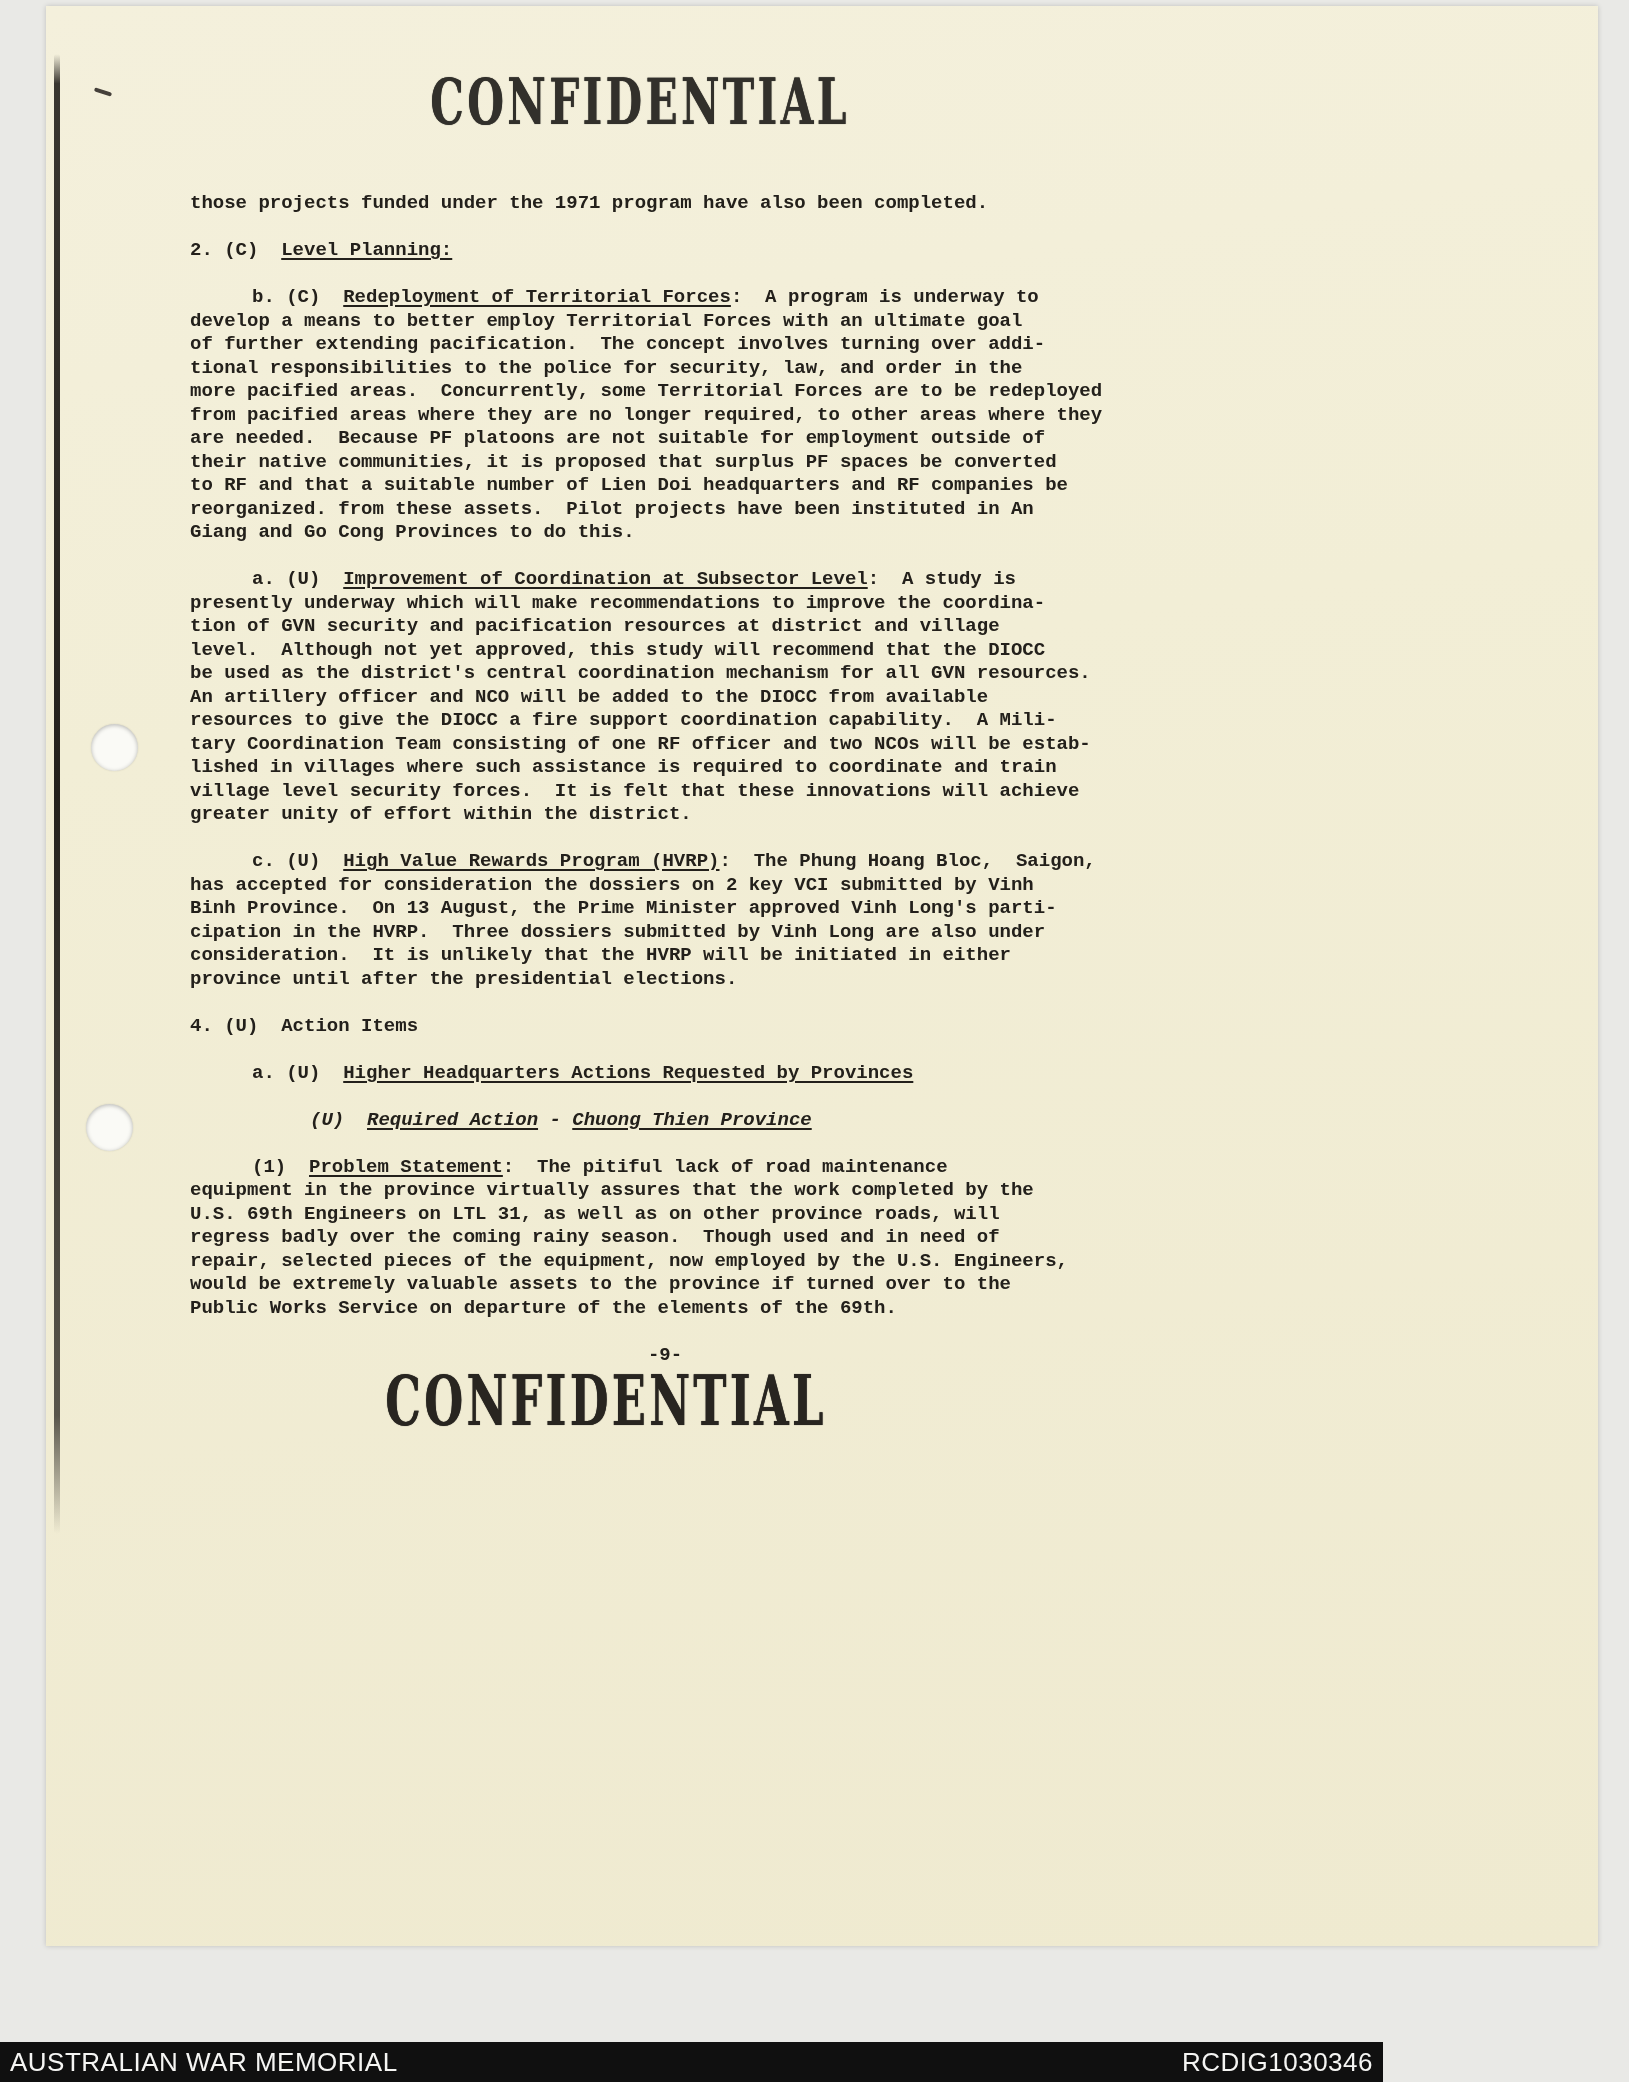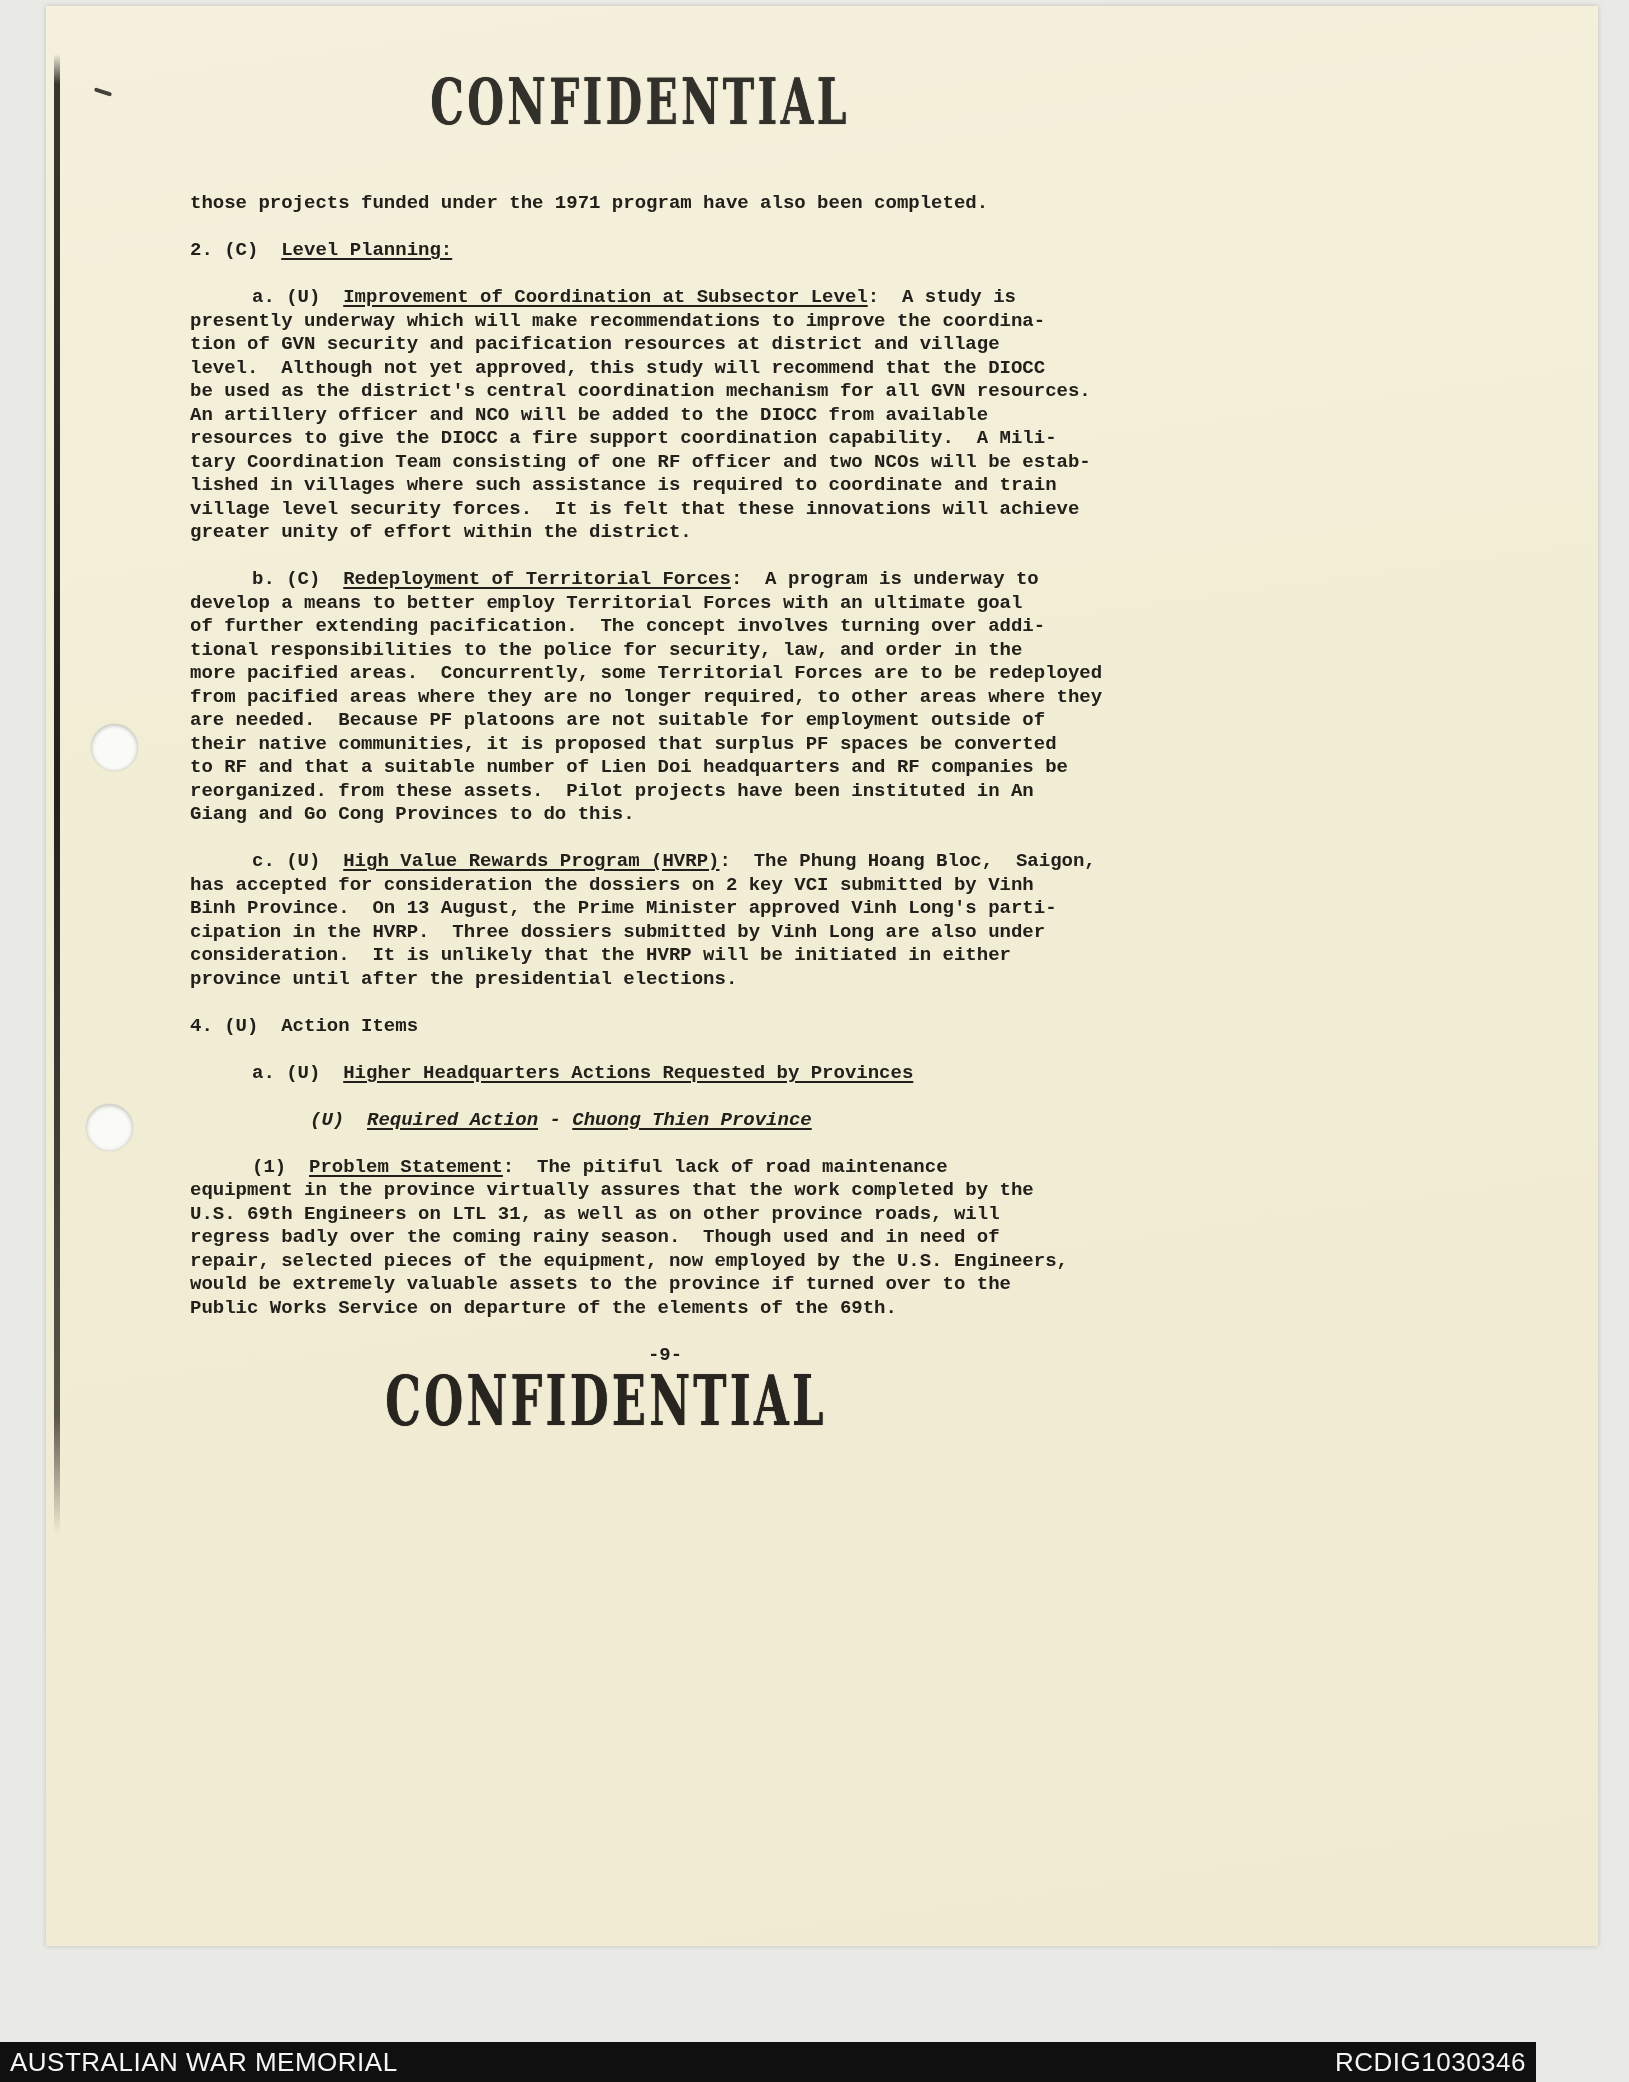"a. (U) Improvement of Coordination" p.in1 { order: before "b. (C) Redeployment of Territorial" -> after "b. (C) Redeployment of Territorial" }
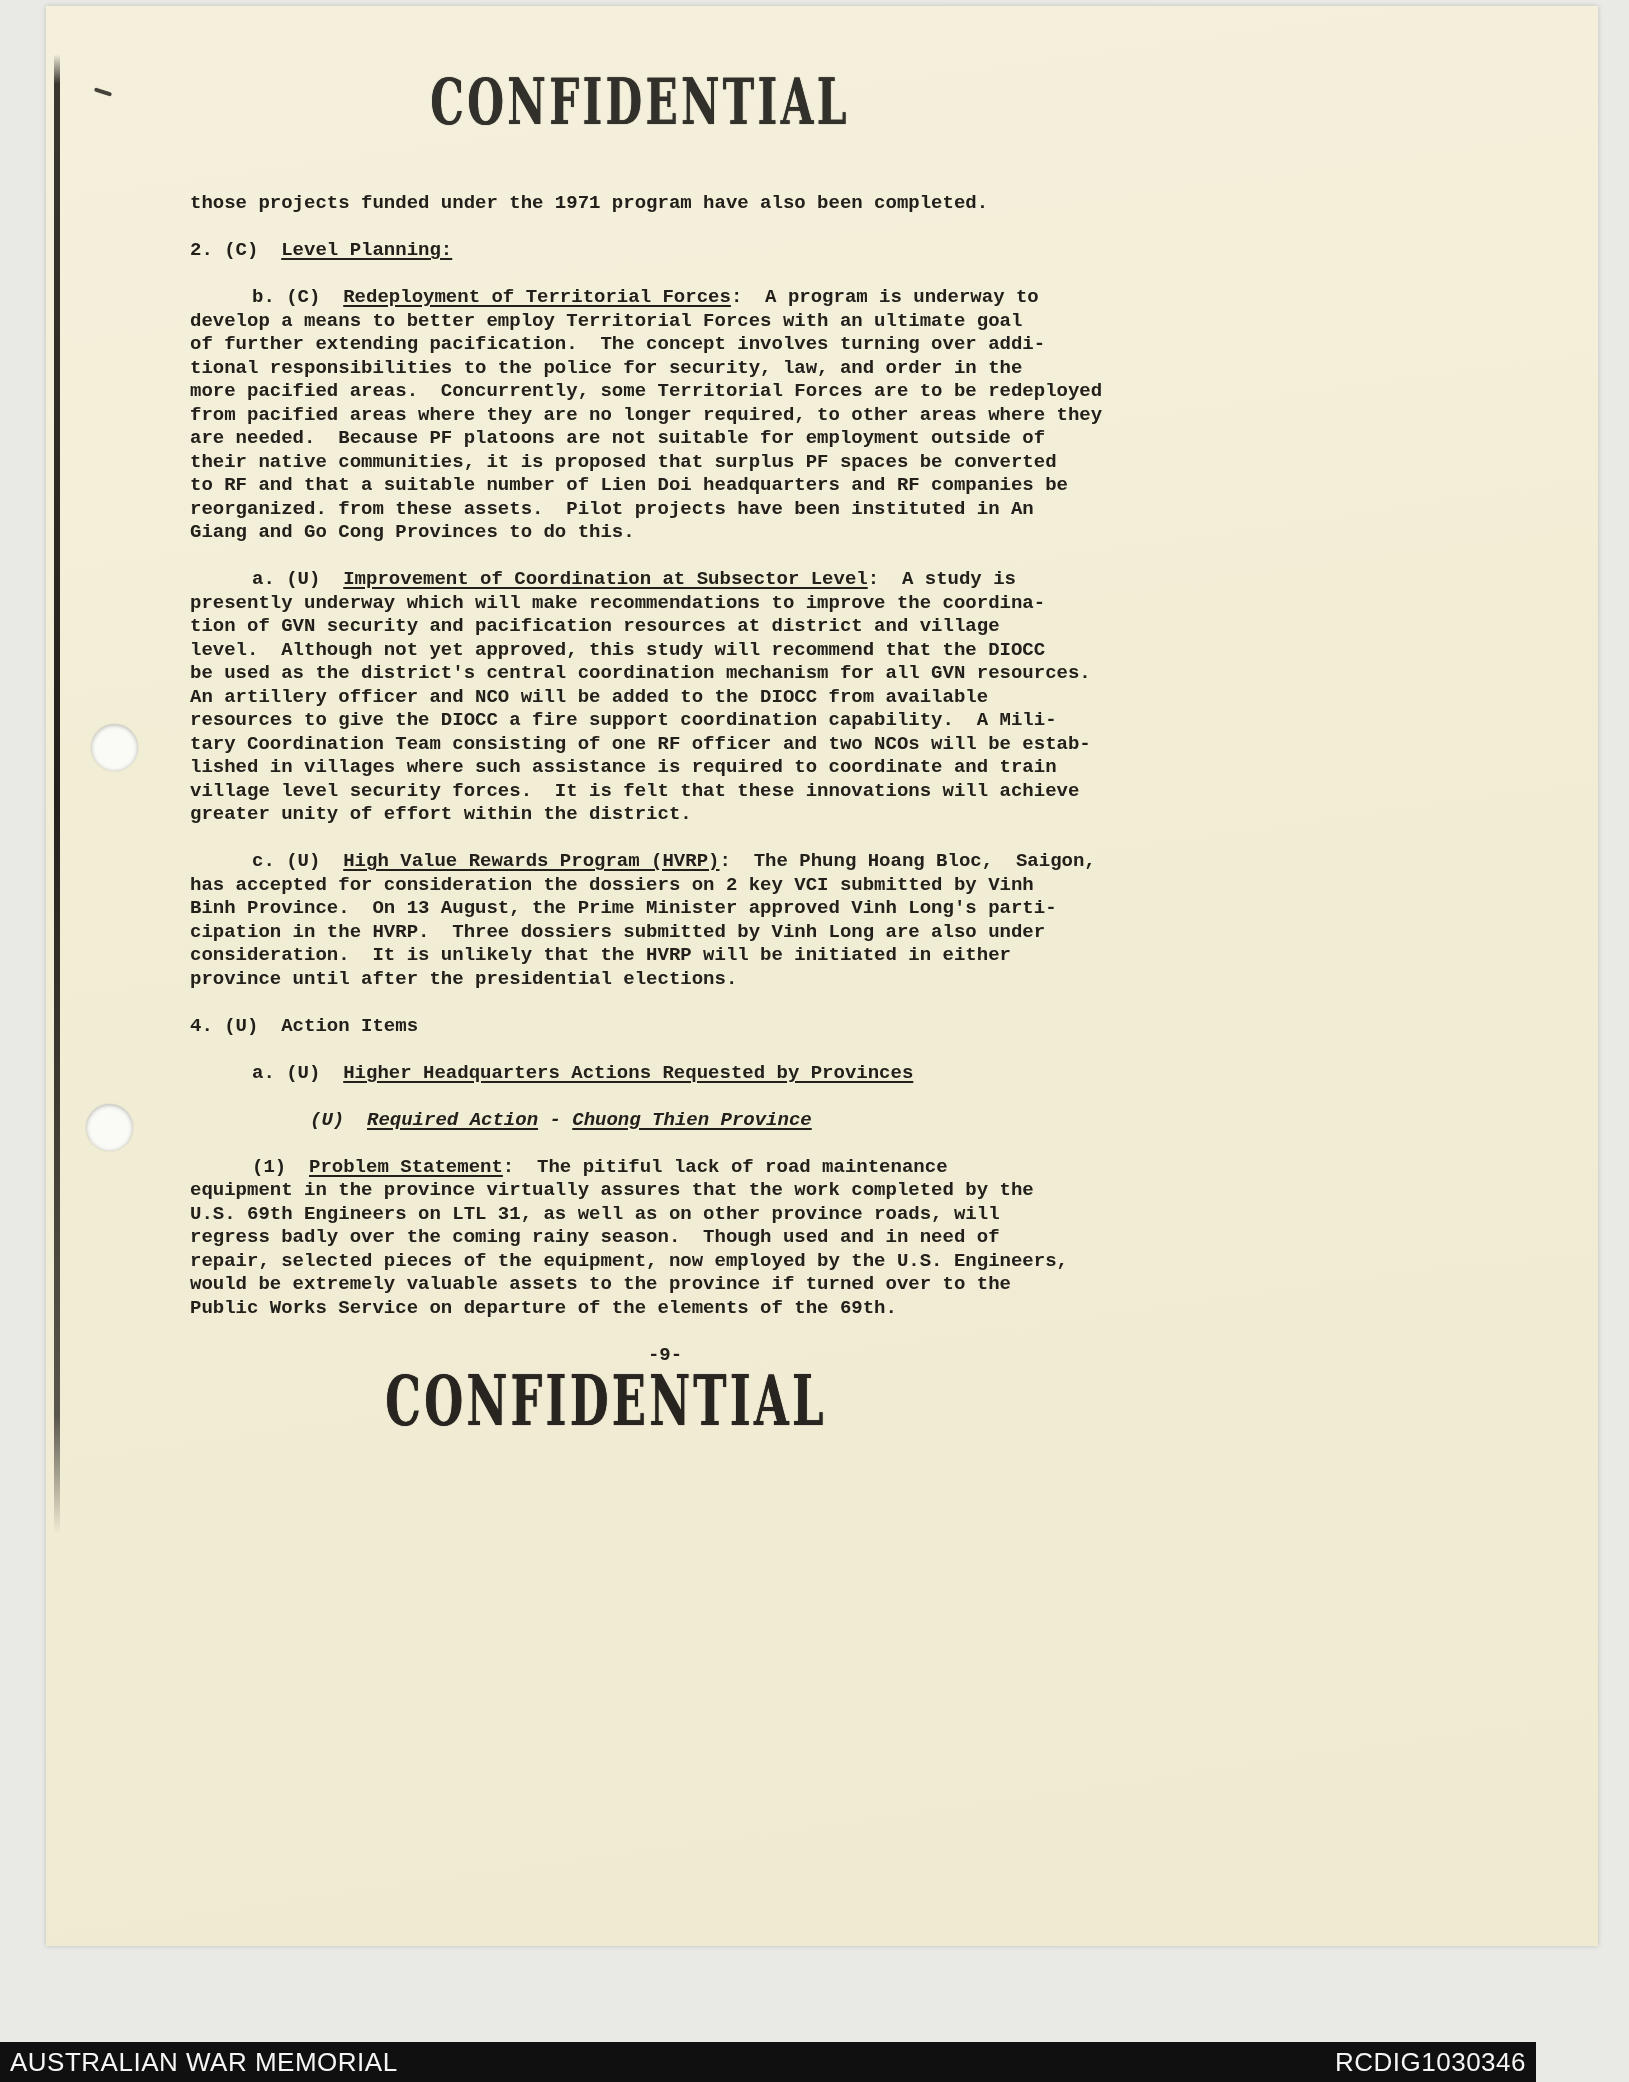"AUSTRALIAN WAR MEMORIAL" .footer-bar { width: 1536px -> 1383px }
